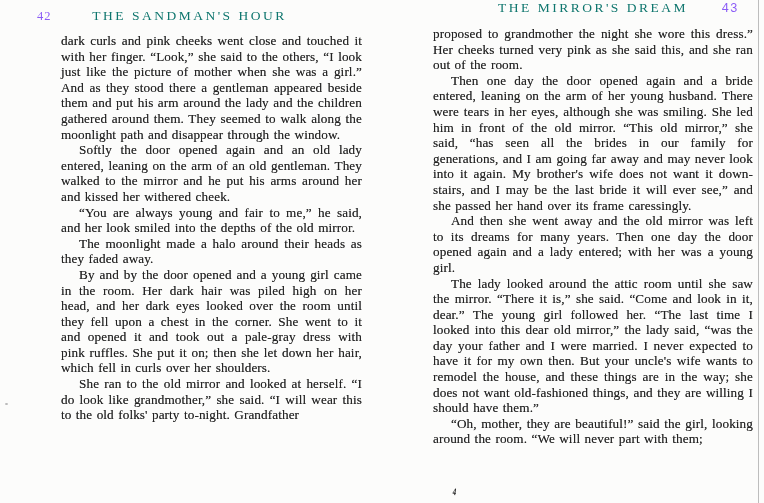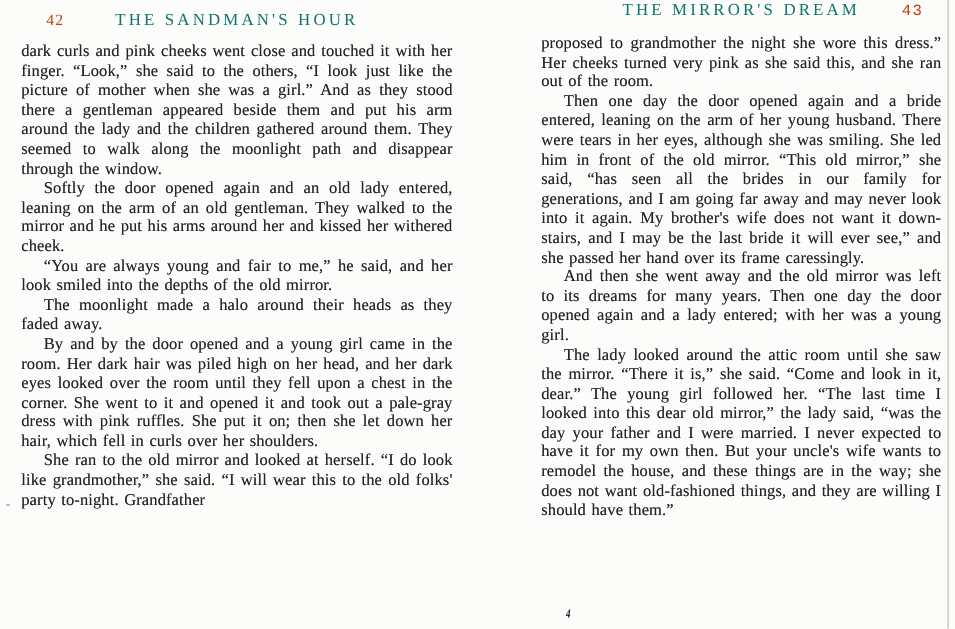"42" .page-number { color: #c2410c -> #8b5cf6 }
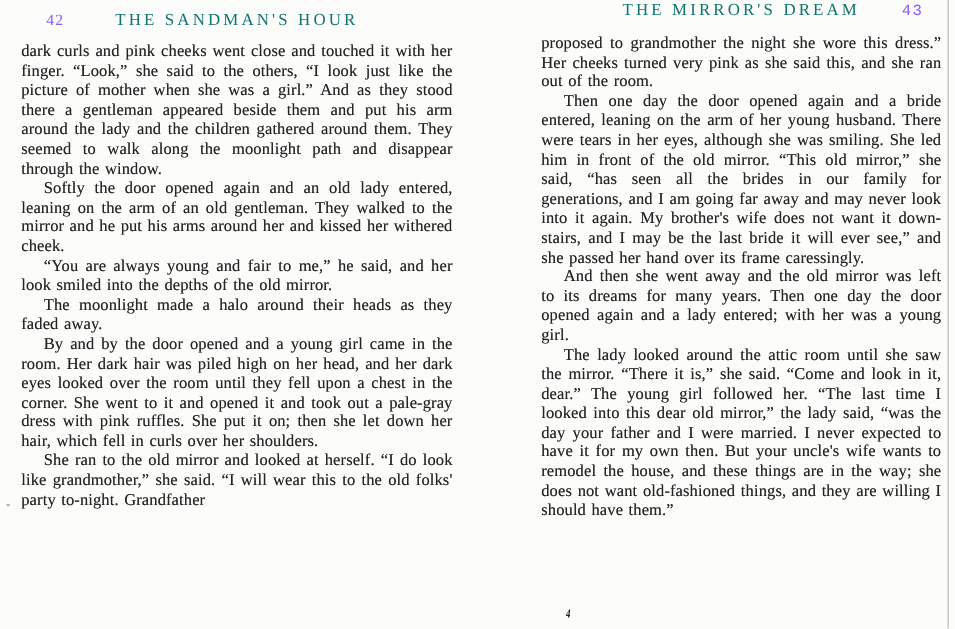"dark curls and pink cheeks" .page-left .text-column { margin-left: none -> 44px }
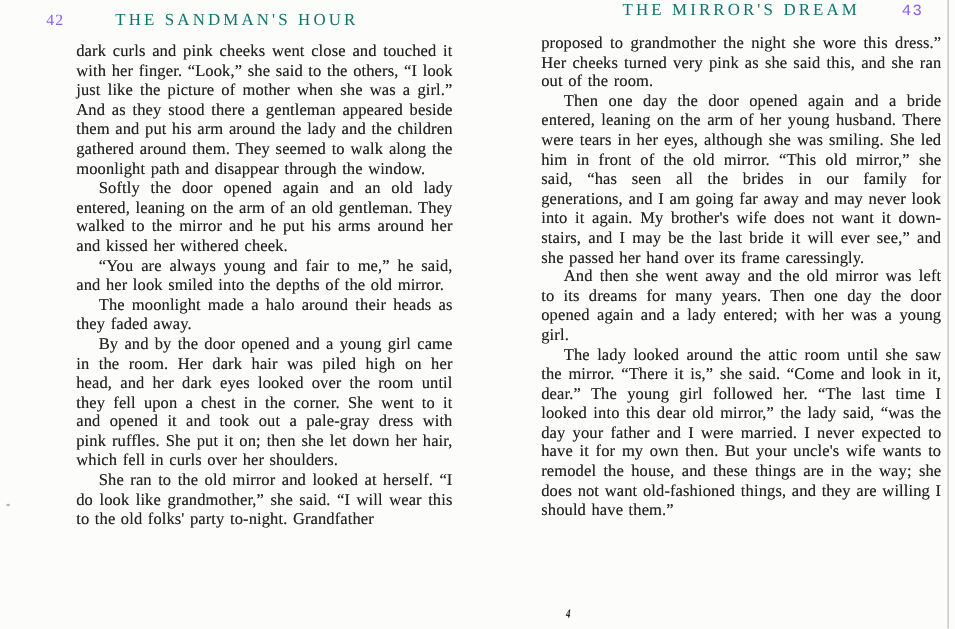"“Oh, mother, they are beautiful!”" p { html: none -> <p>“Oh, mother, they are beautiful!” said the girl, looking around the room. “We will never part with them;</p> }
